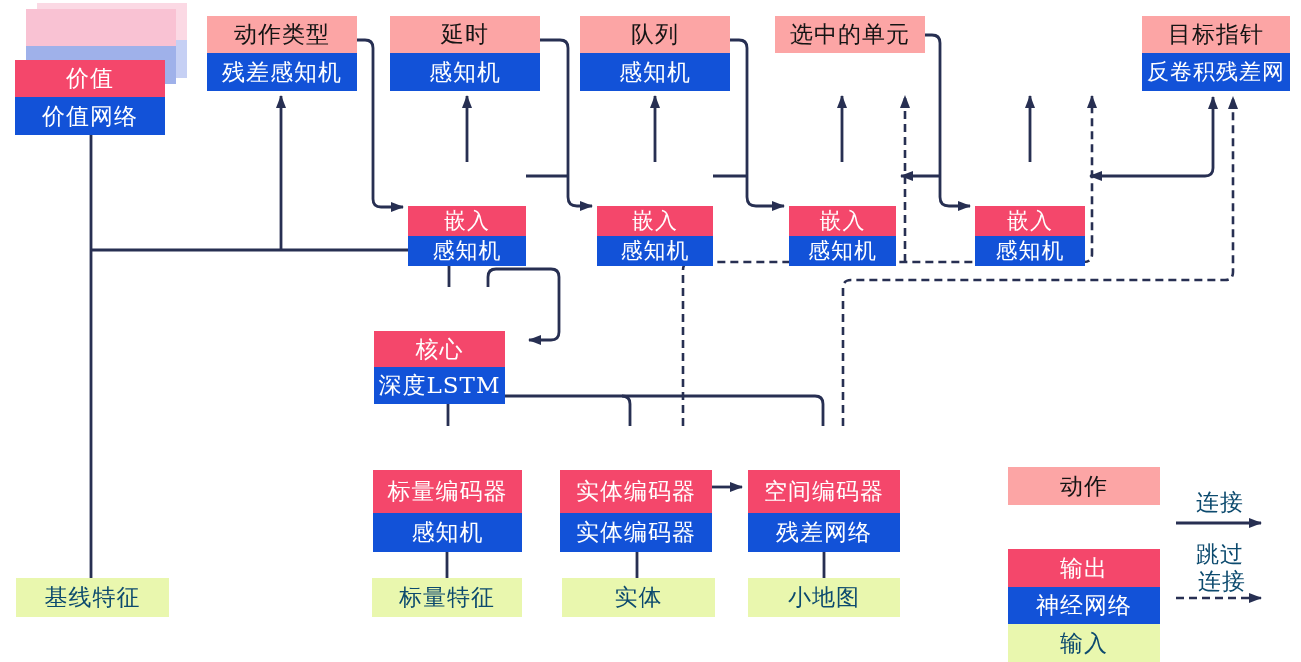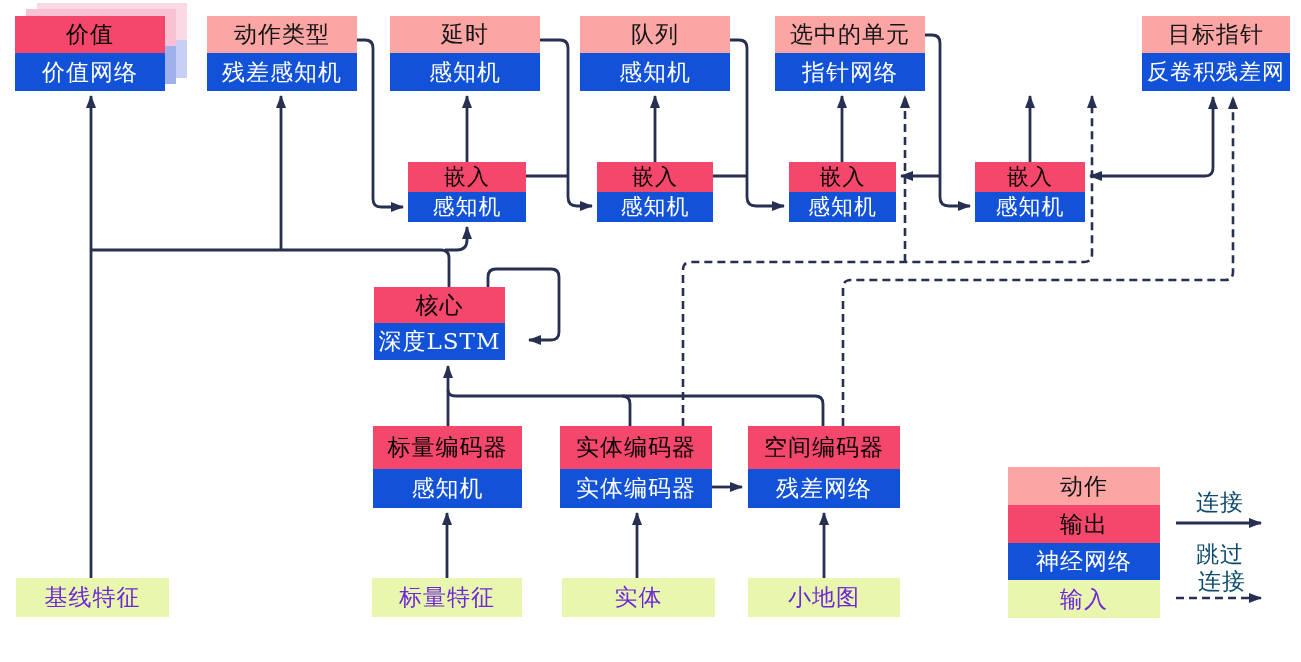"价值" .red { color: #000000 -> #ffffff; margin-top: none -> 44px }
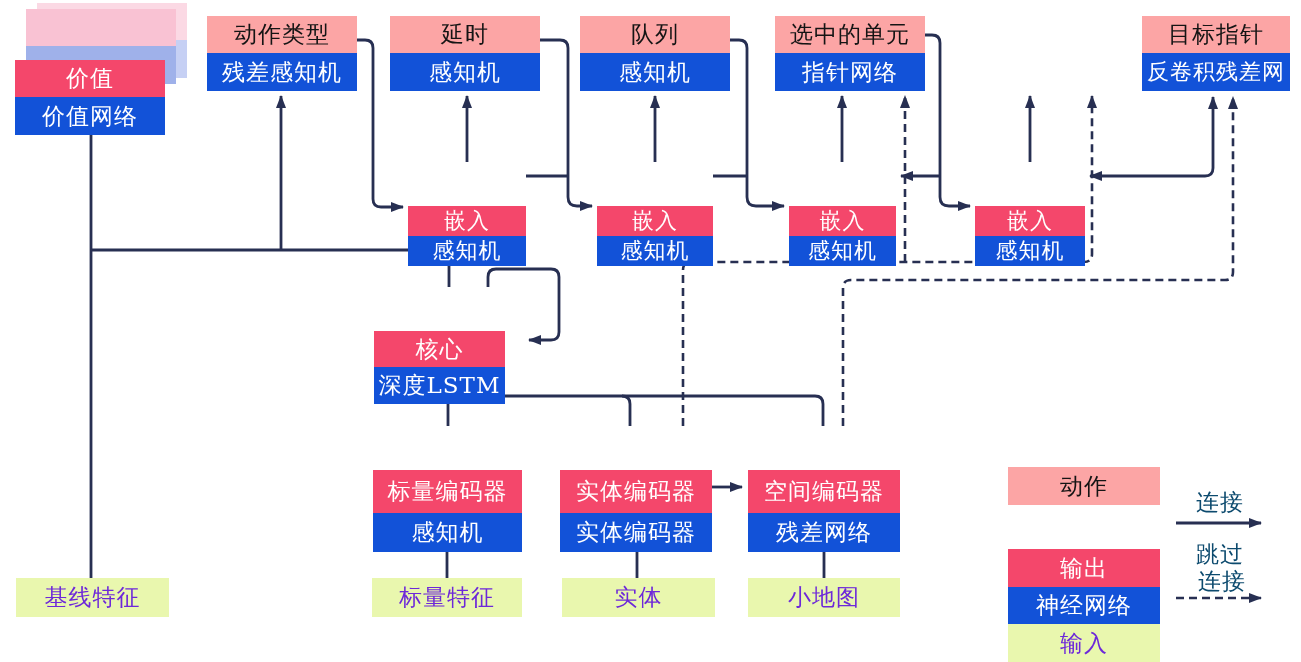"指针网络" div.cell { html: <div>指针网络</div> -> none }
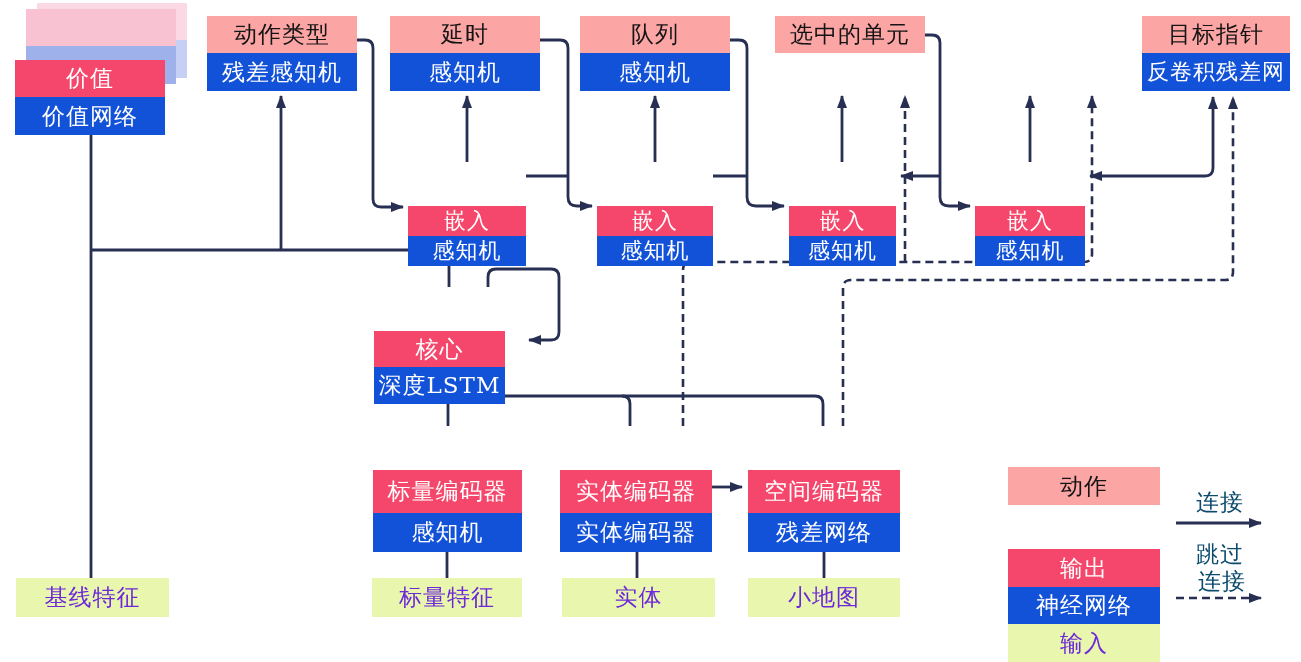"基线特征" .green { color: #6d28d9 -> #0c4a6e }
